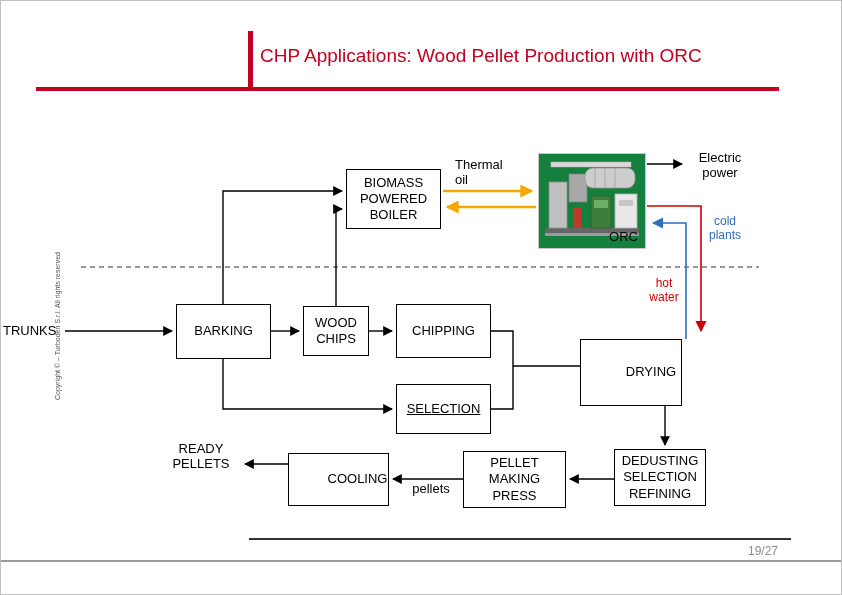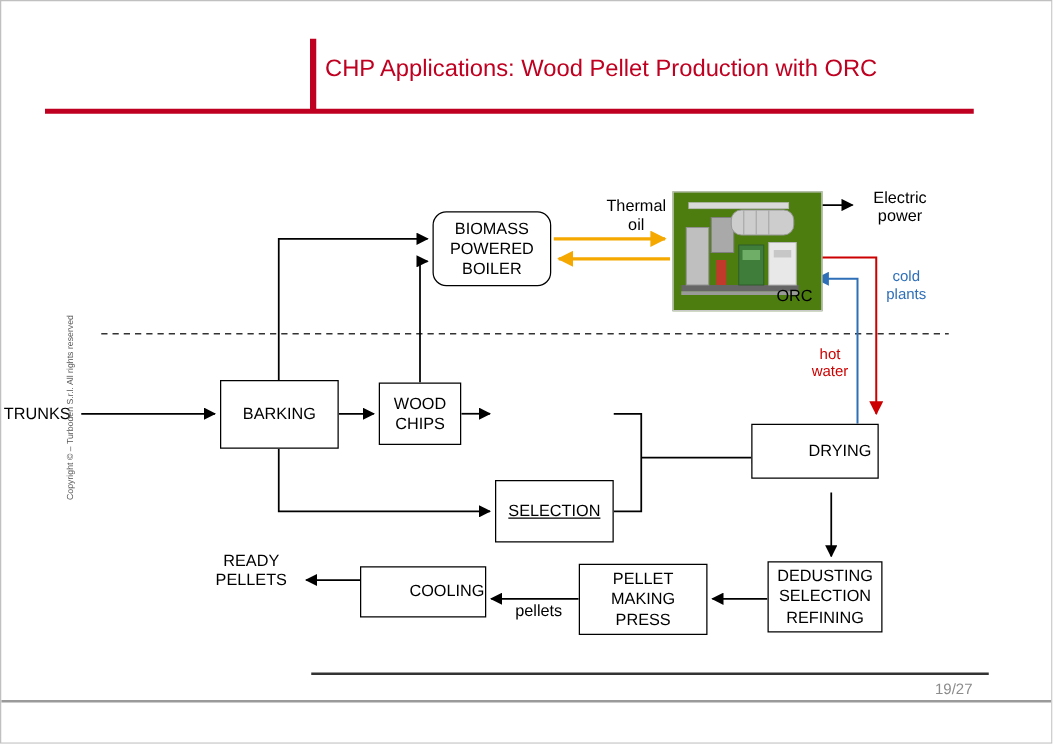"Thermal oil" #label-thermal { margin-left: 24px -> none; text-align: center -> left }
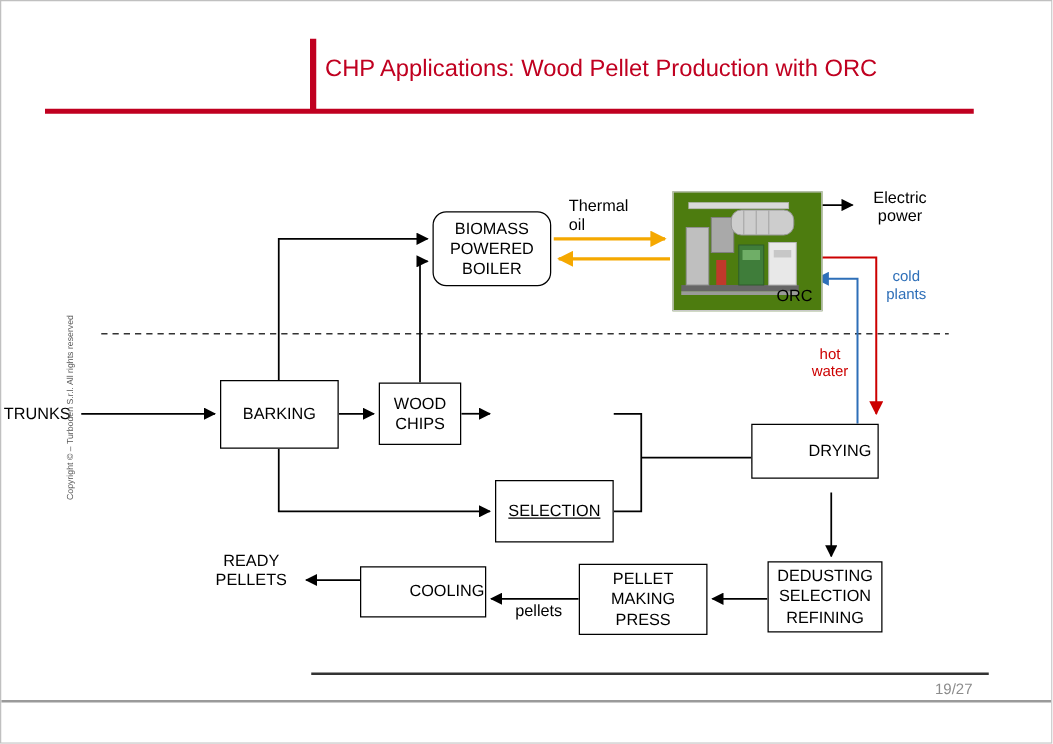"BIOMASS POWERED BOILER" #box-boiler { border-radius: 11px -> none }
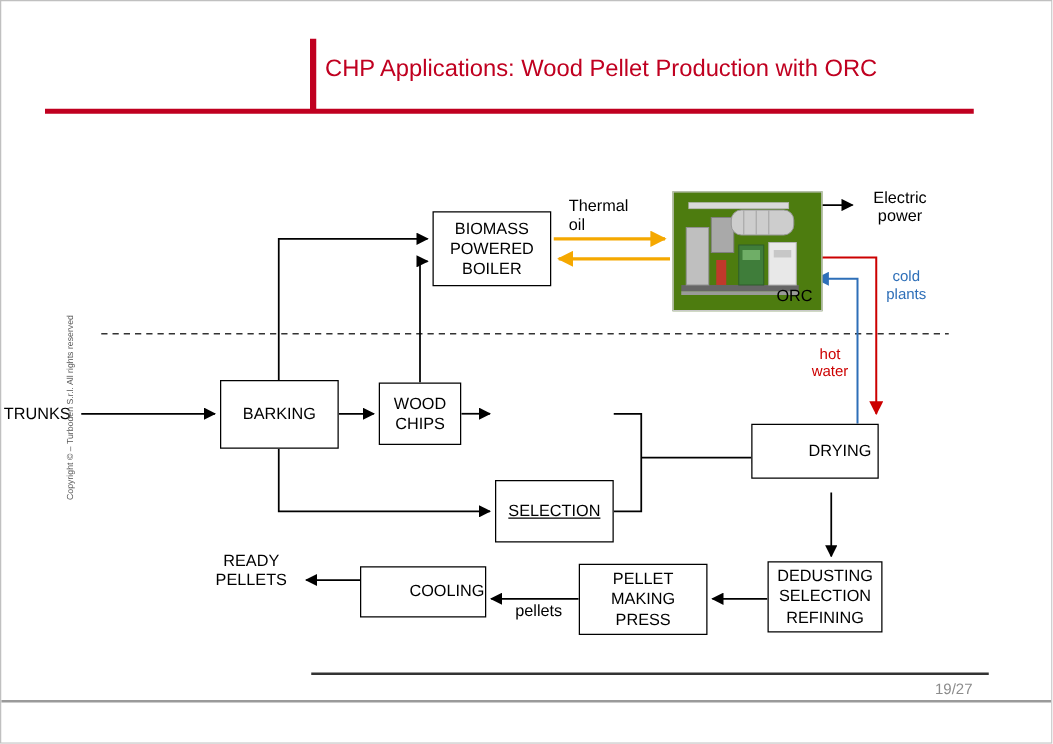"ORC" #orc-image { background: #4d7c0f -> #15803d; width: 120px -> 108px }
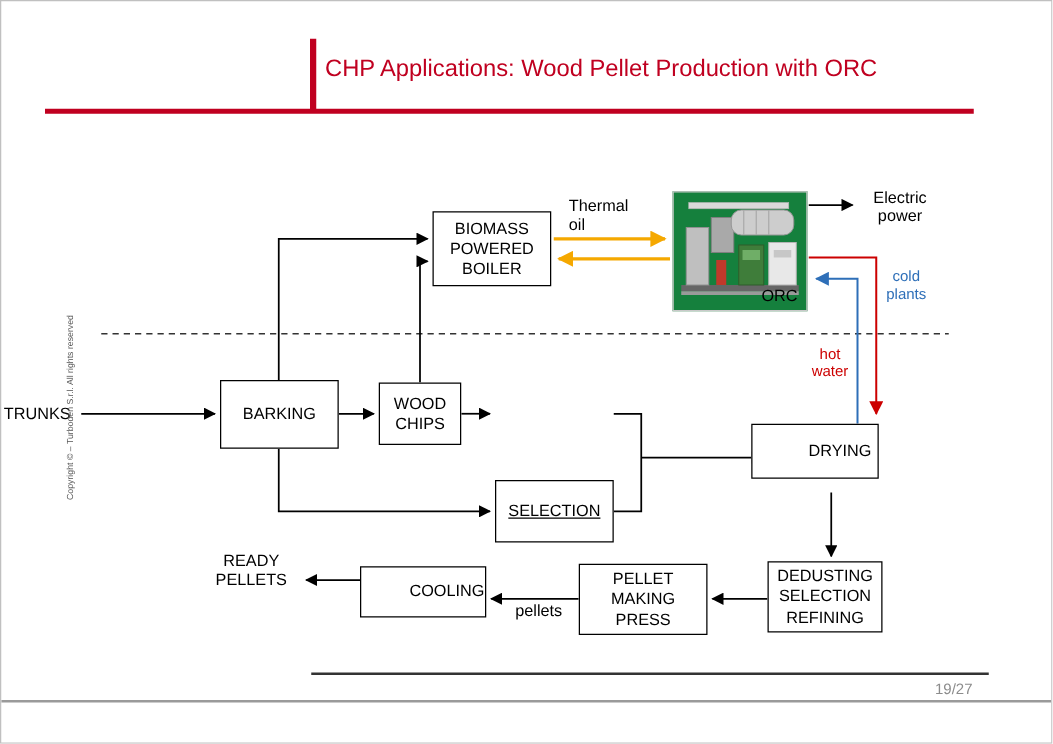"CHIPPING" div.pbox { html: none -> <div> <span>CHIPPING</span> </div> }
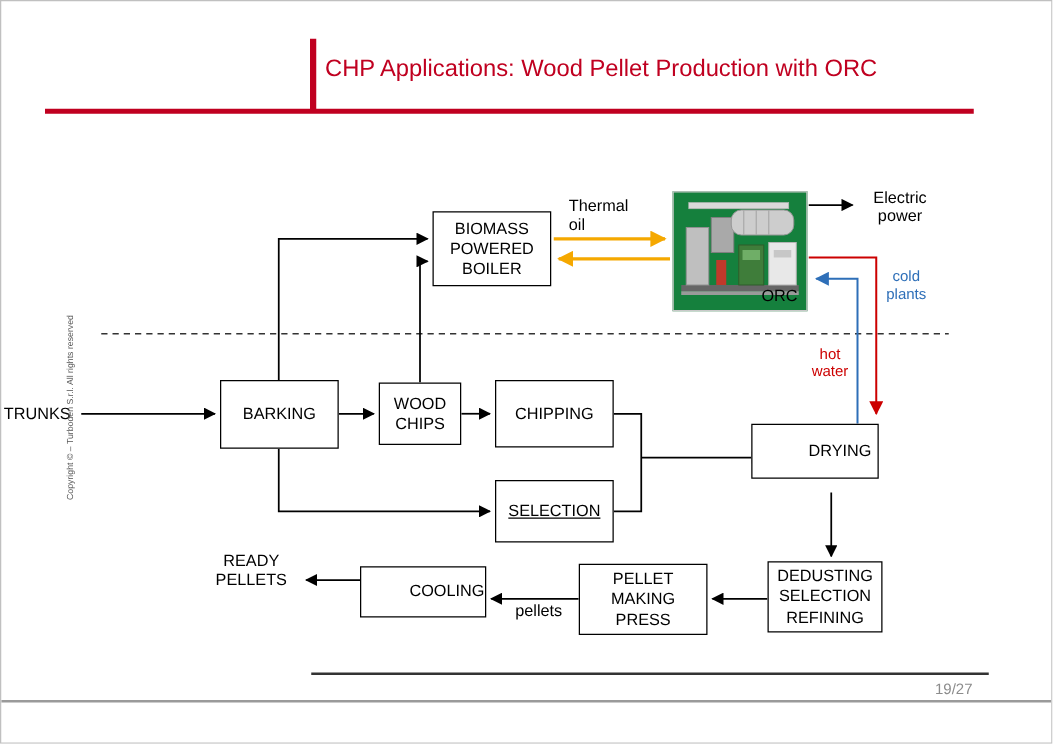"DRYING" #box-drying { height: 44px -> 67px; left: 600px -> 579px }
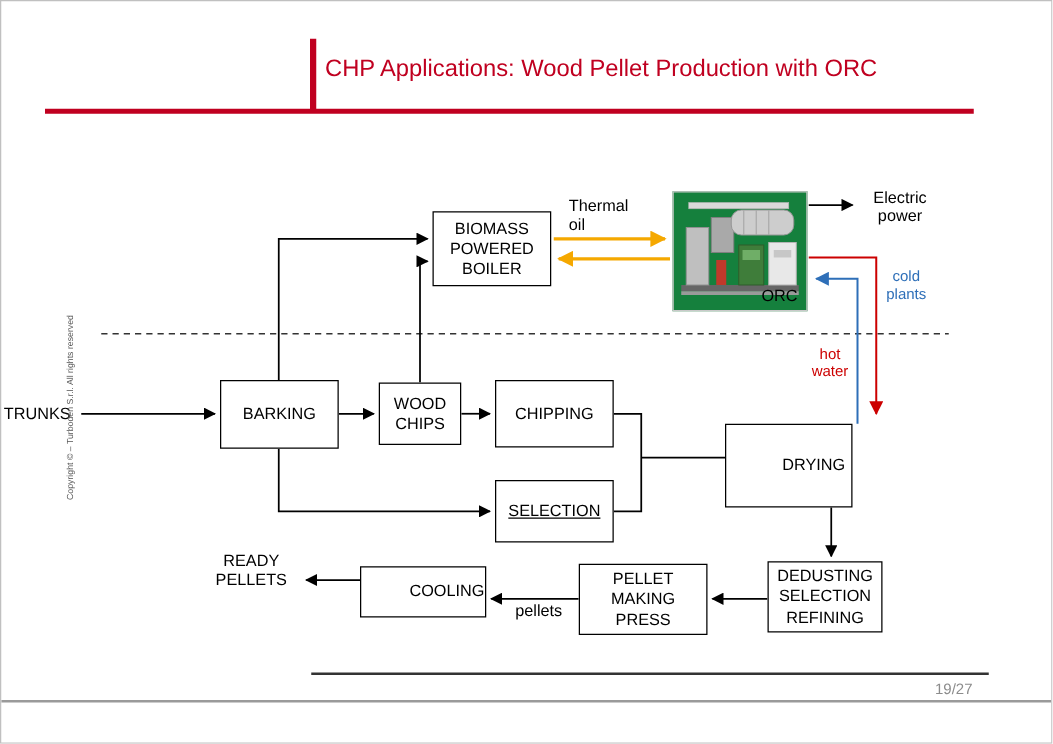"COOLING" #box-cooling { height: 41px -> 53px }
